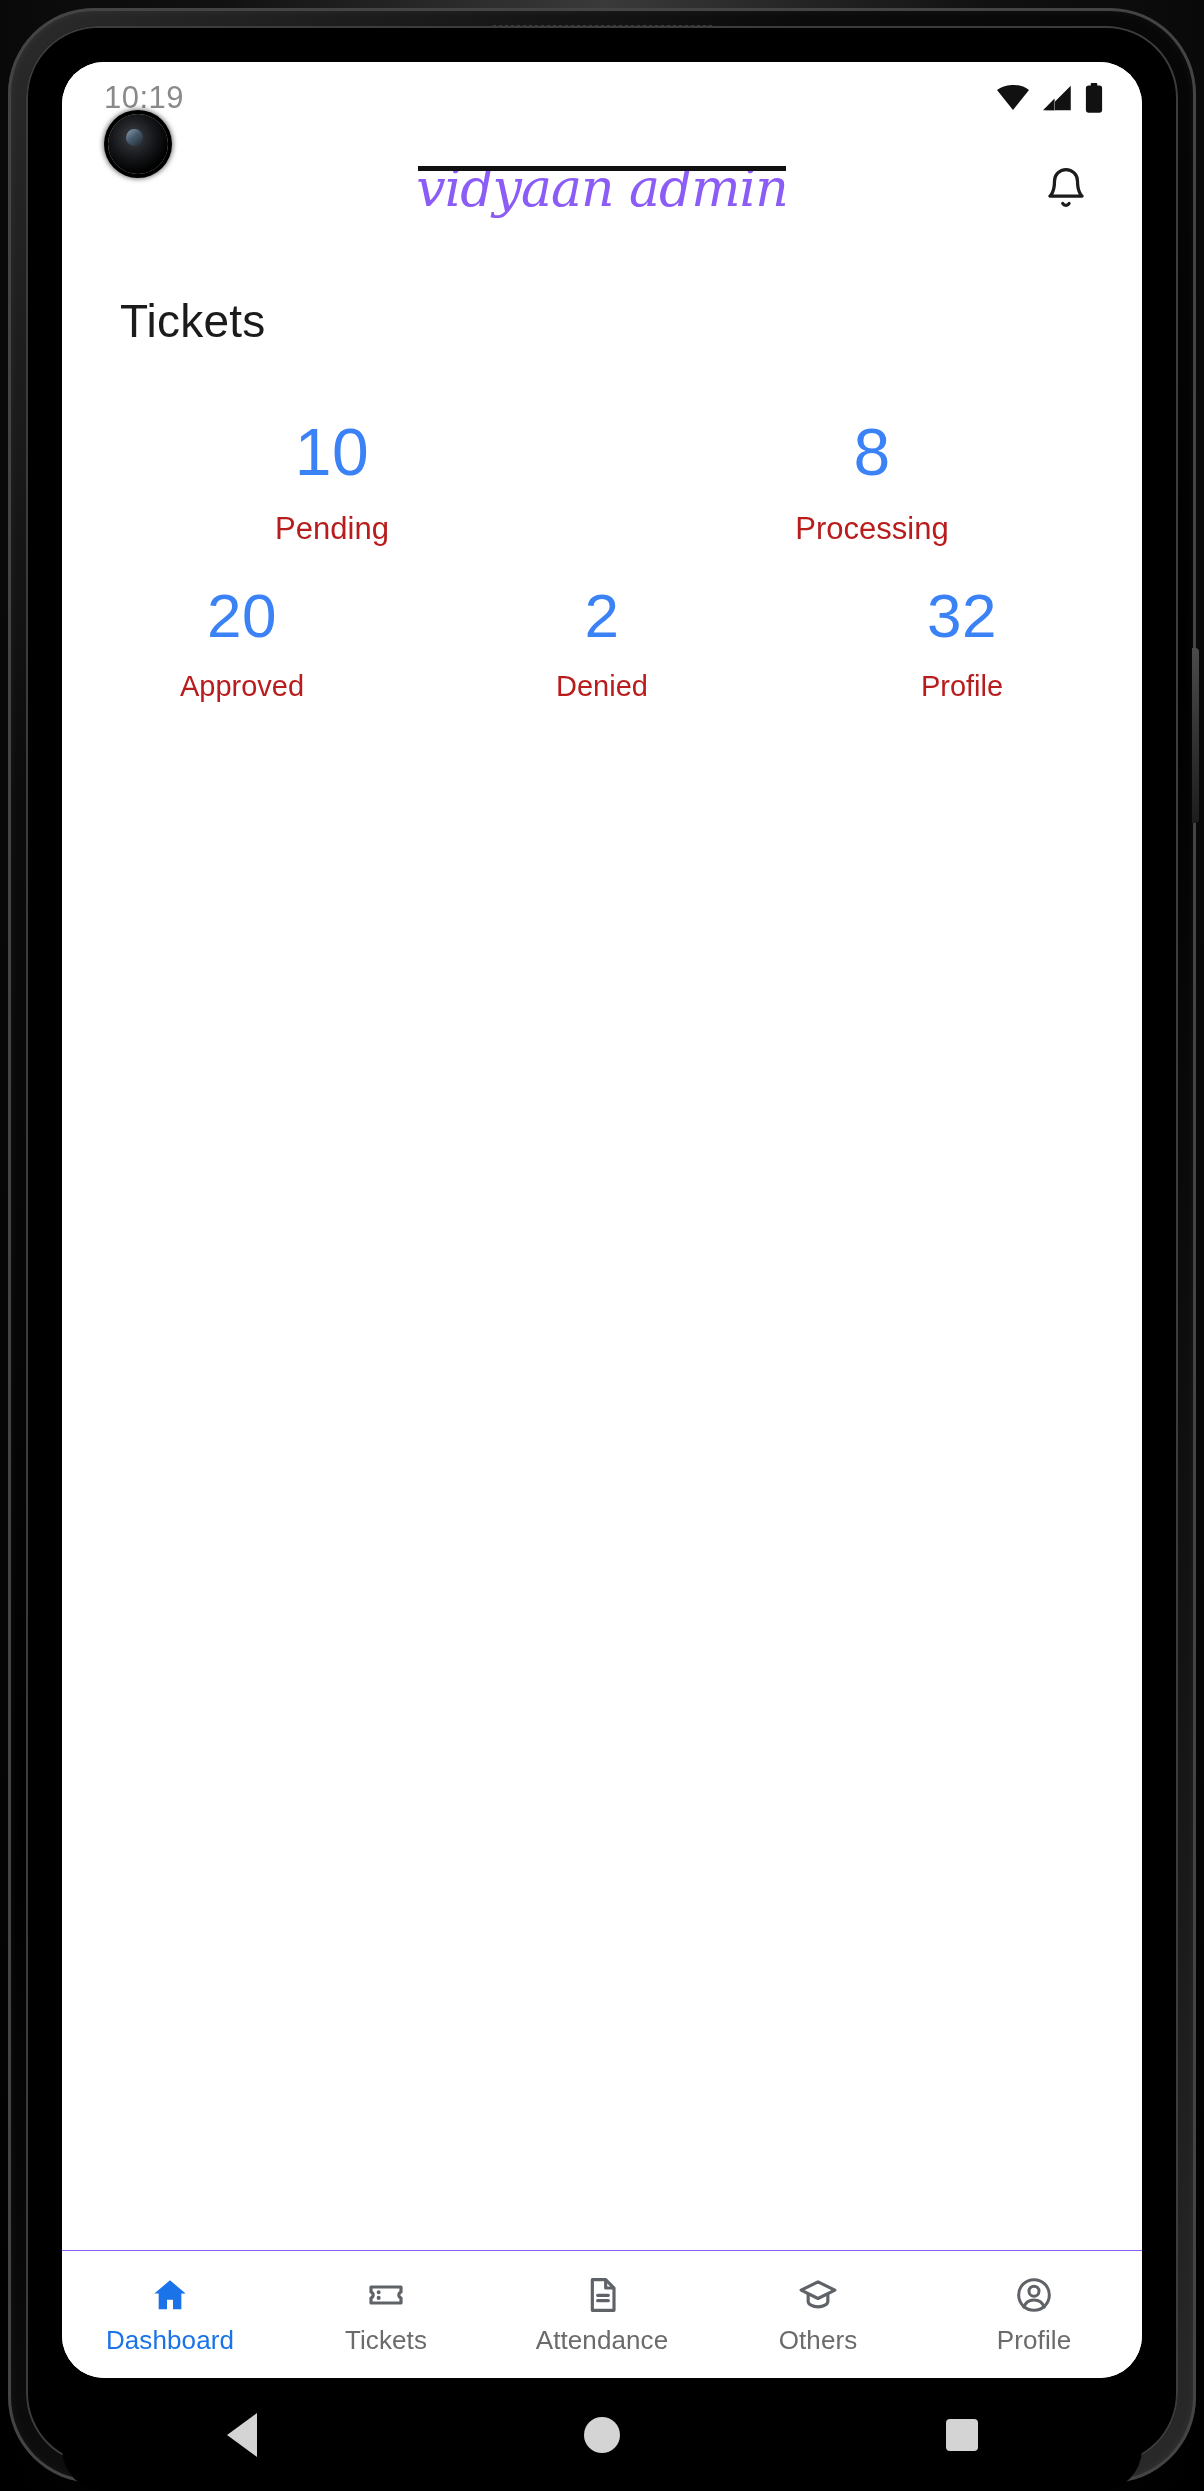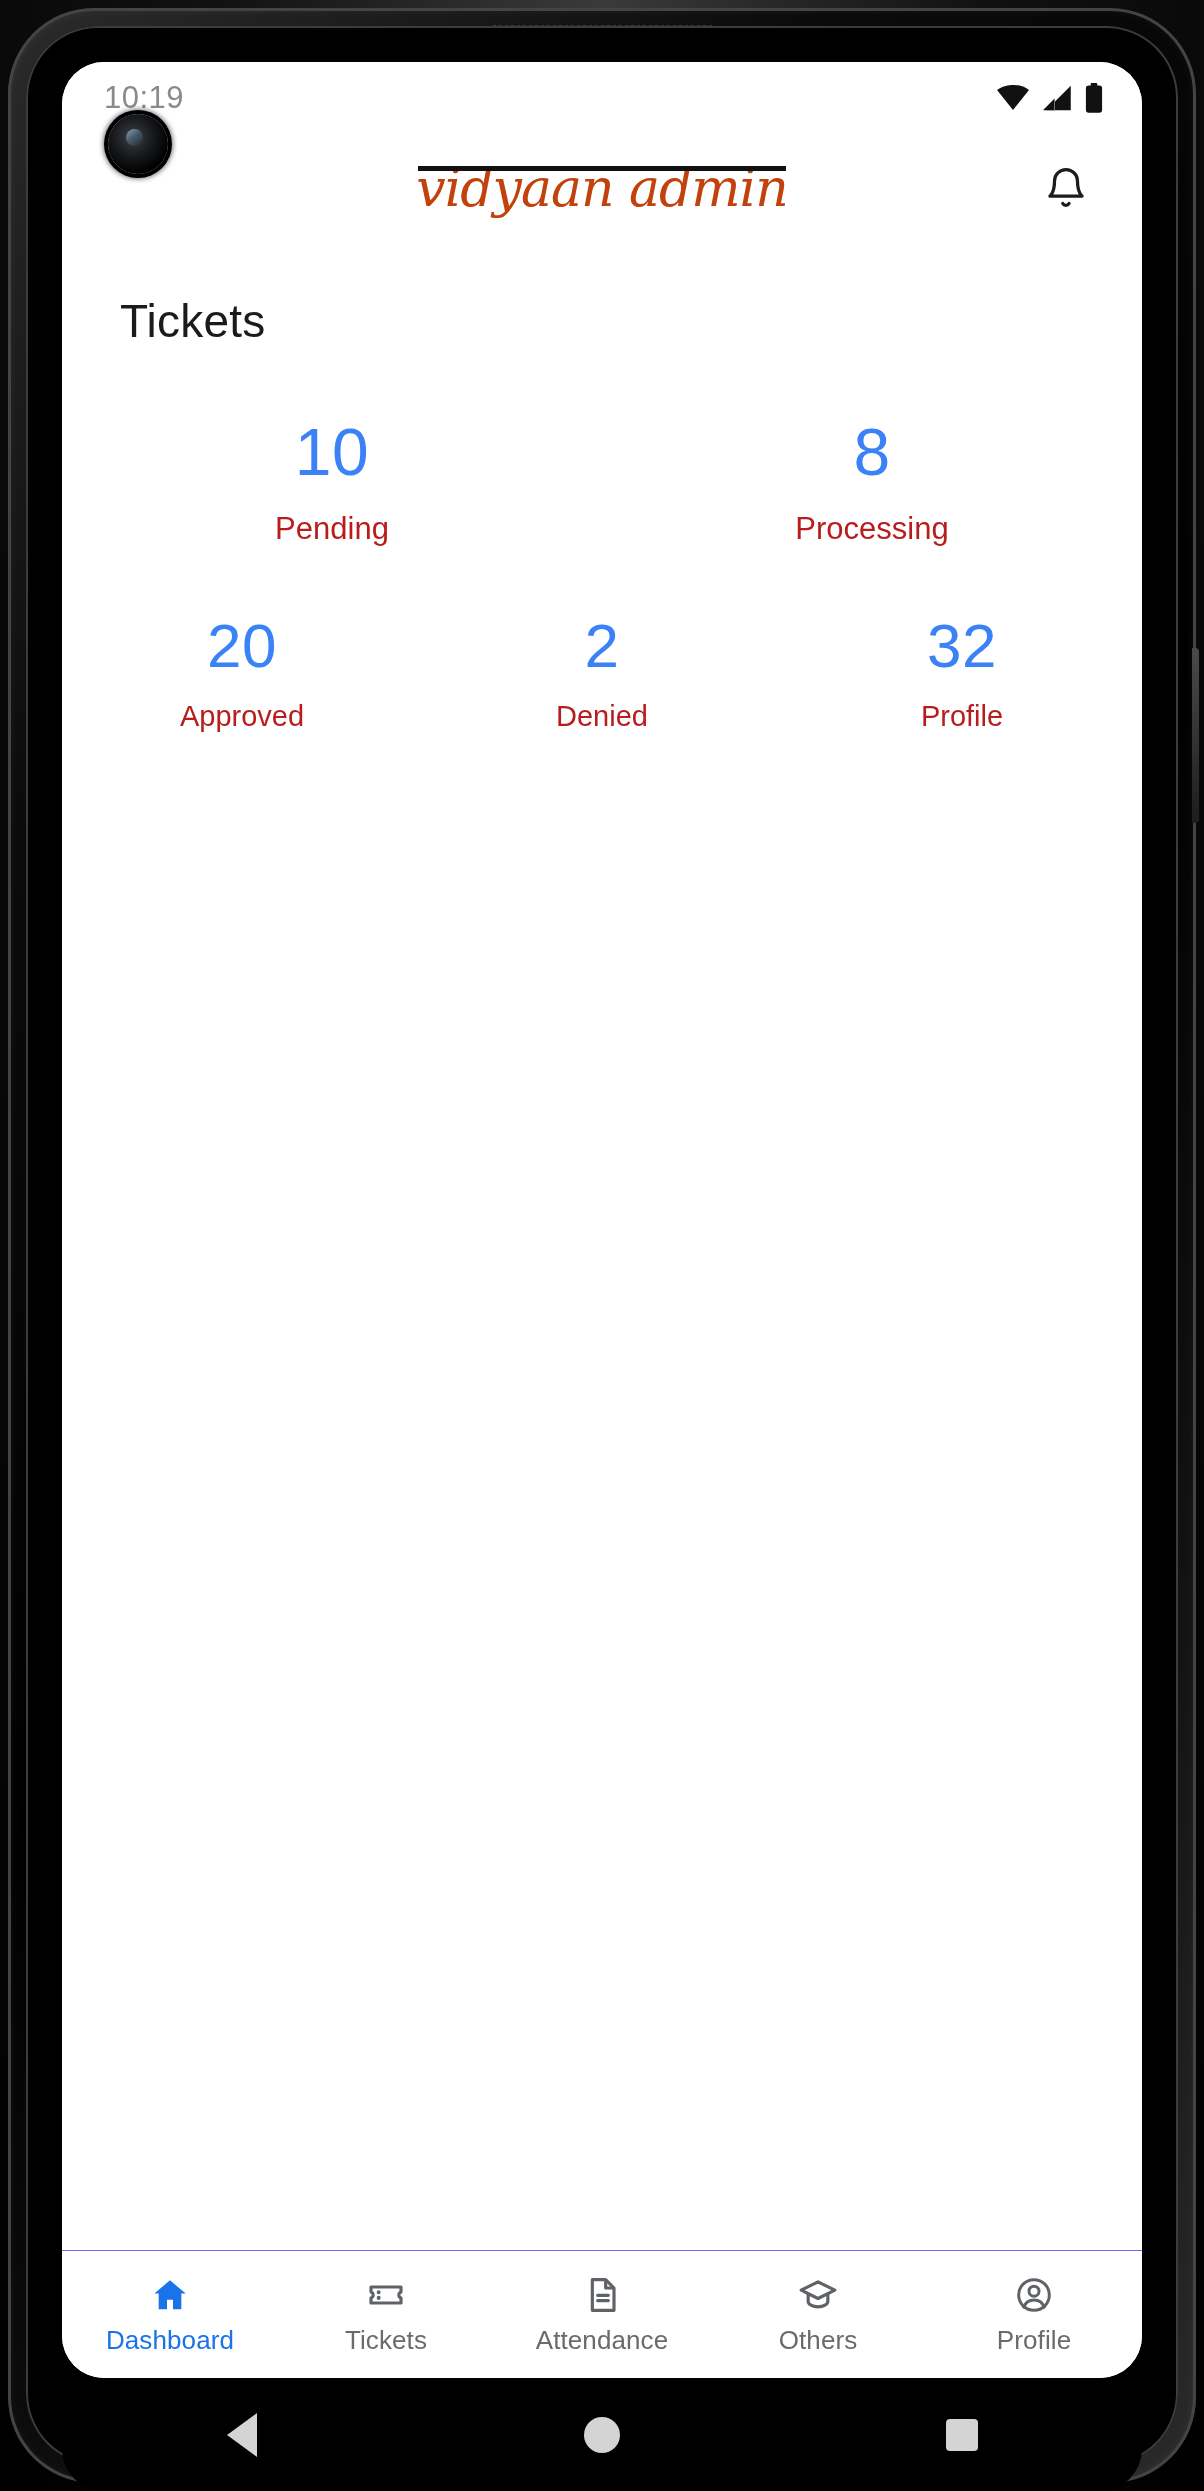"vidyaan admin" #app-logo { color: #c2410c -> #8b5cf6 }
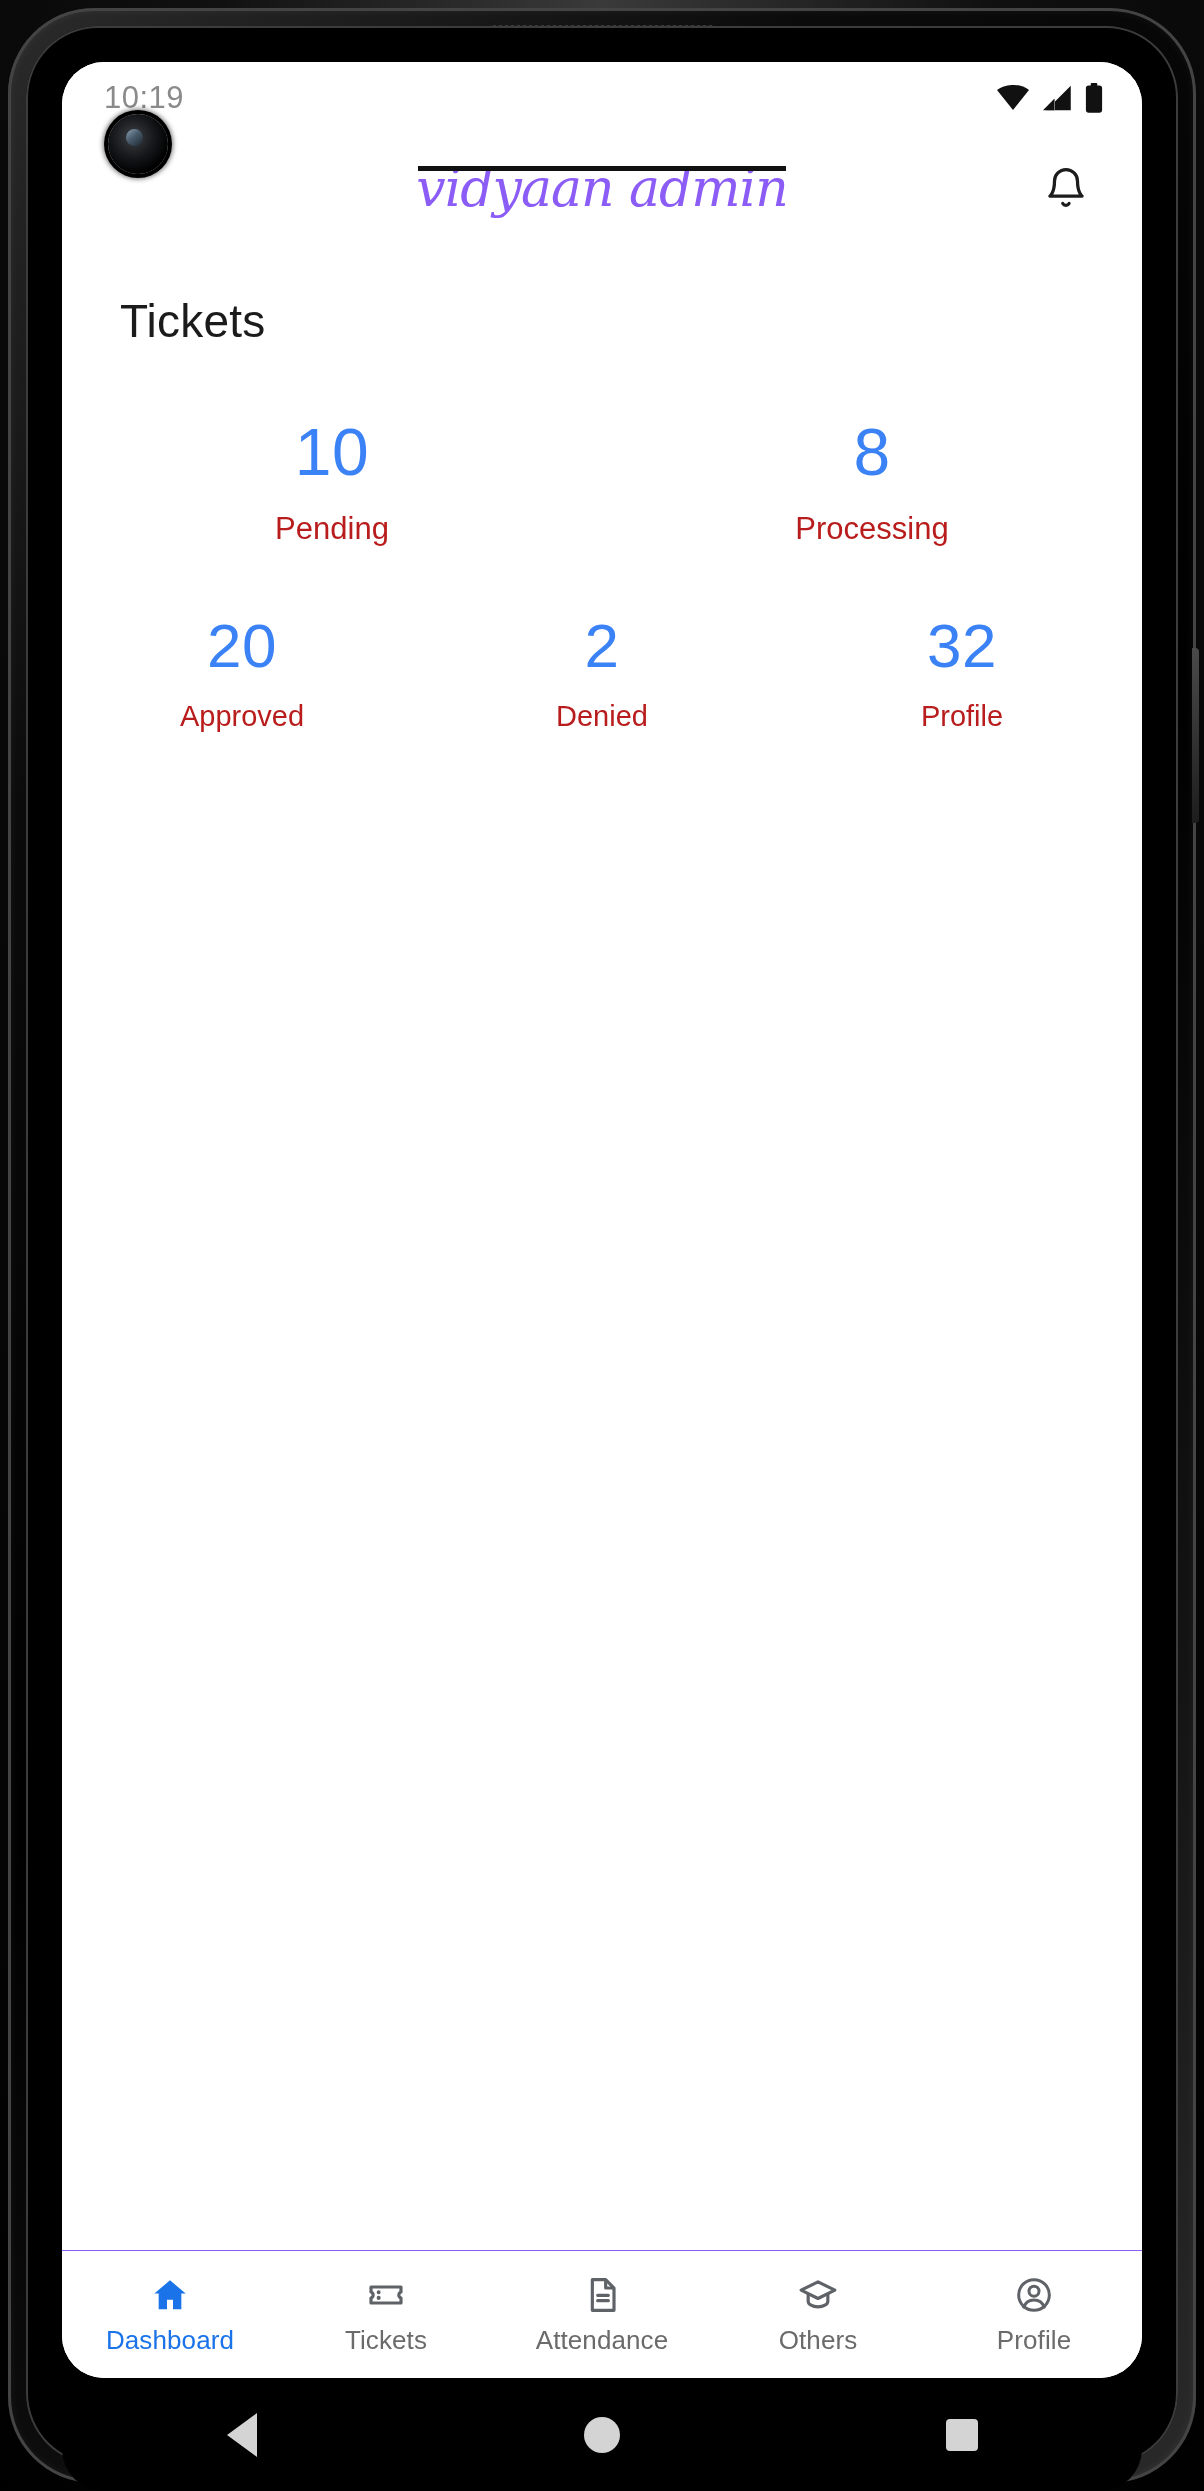"20" .stats-row.row-secondary { margin-top: 66px -> 36px }
